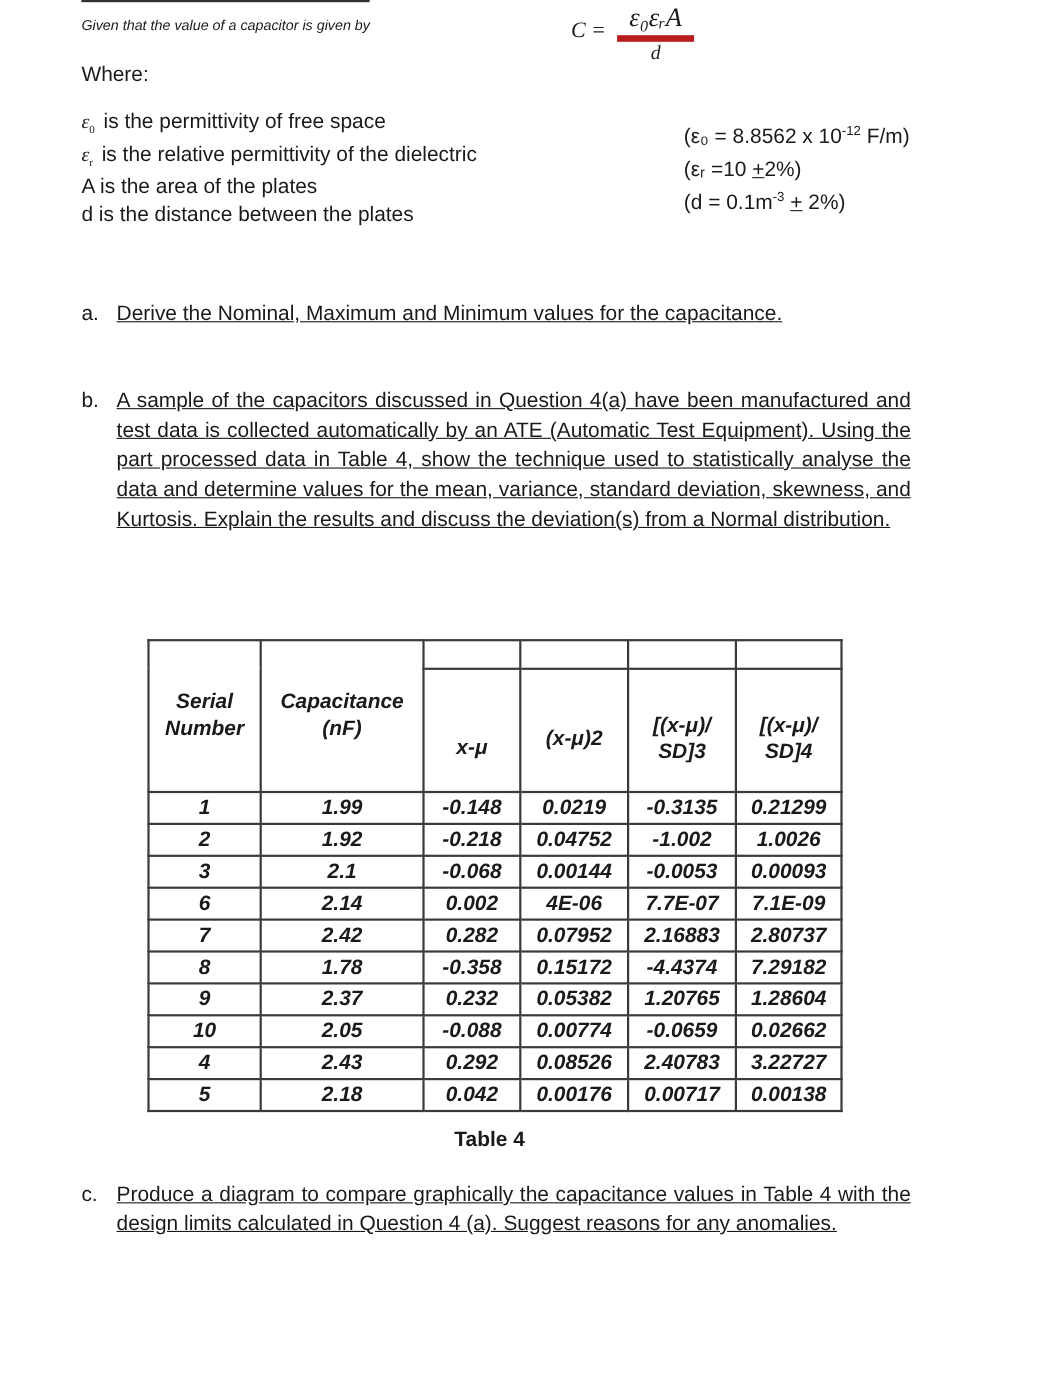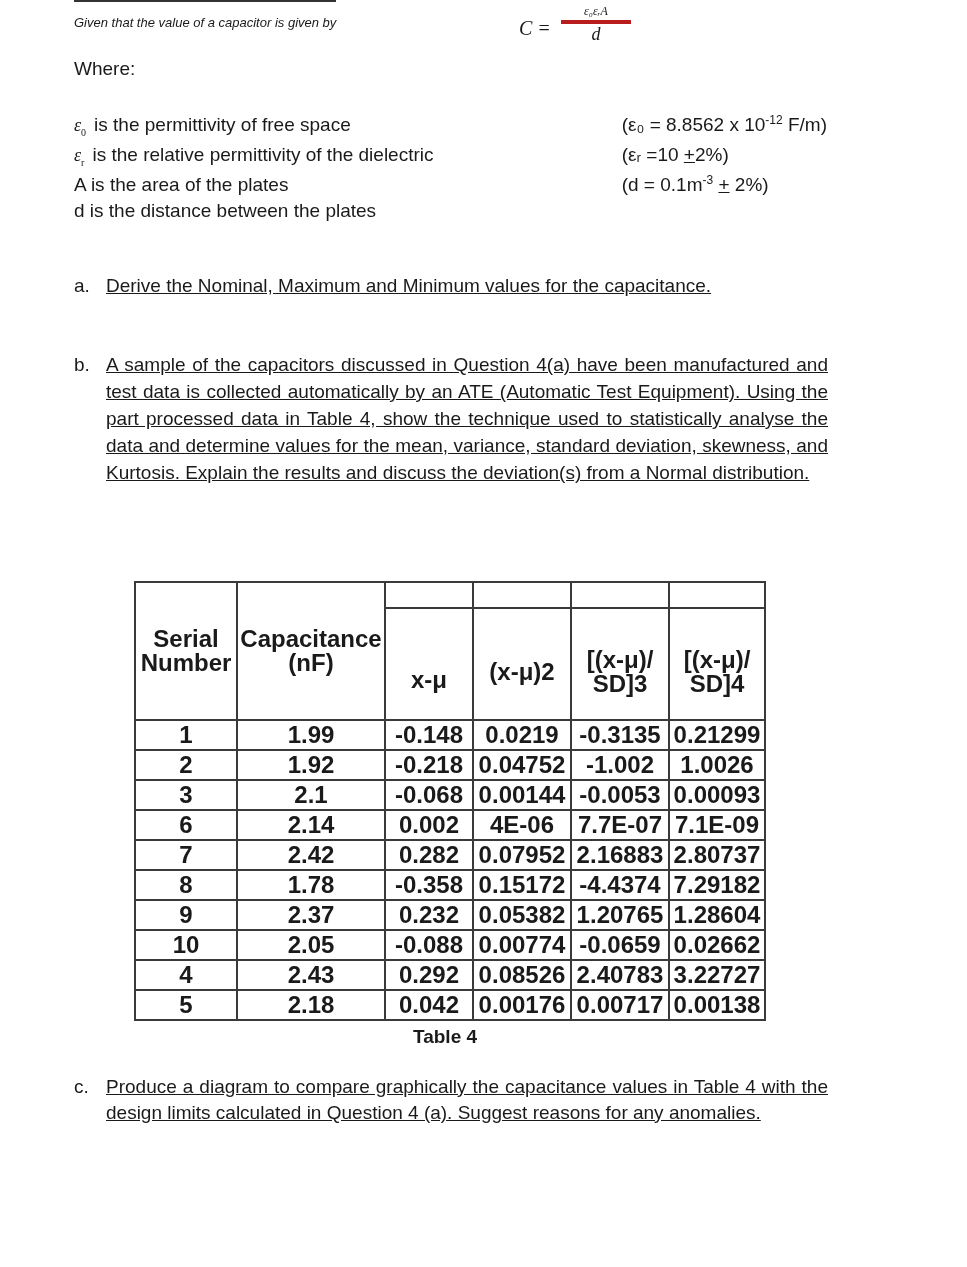"ε₀εᵣA" .formula .num { border-bottom: 4px solid #b91c1c -> 6px solid #b91c1c; font-size: 12px -> 24px }
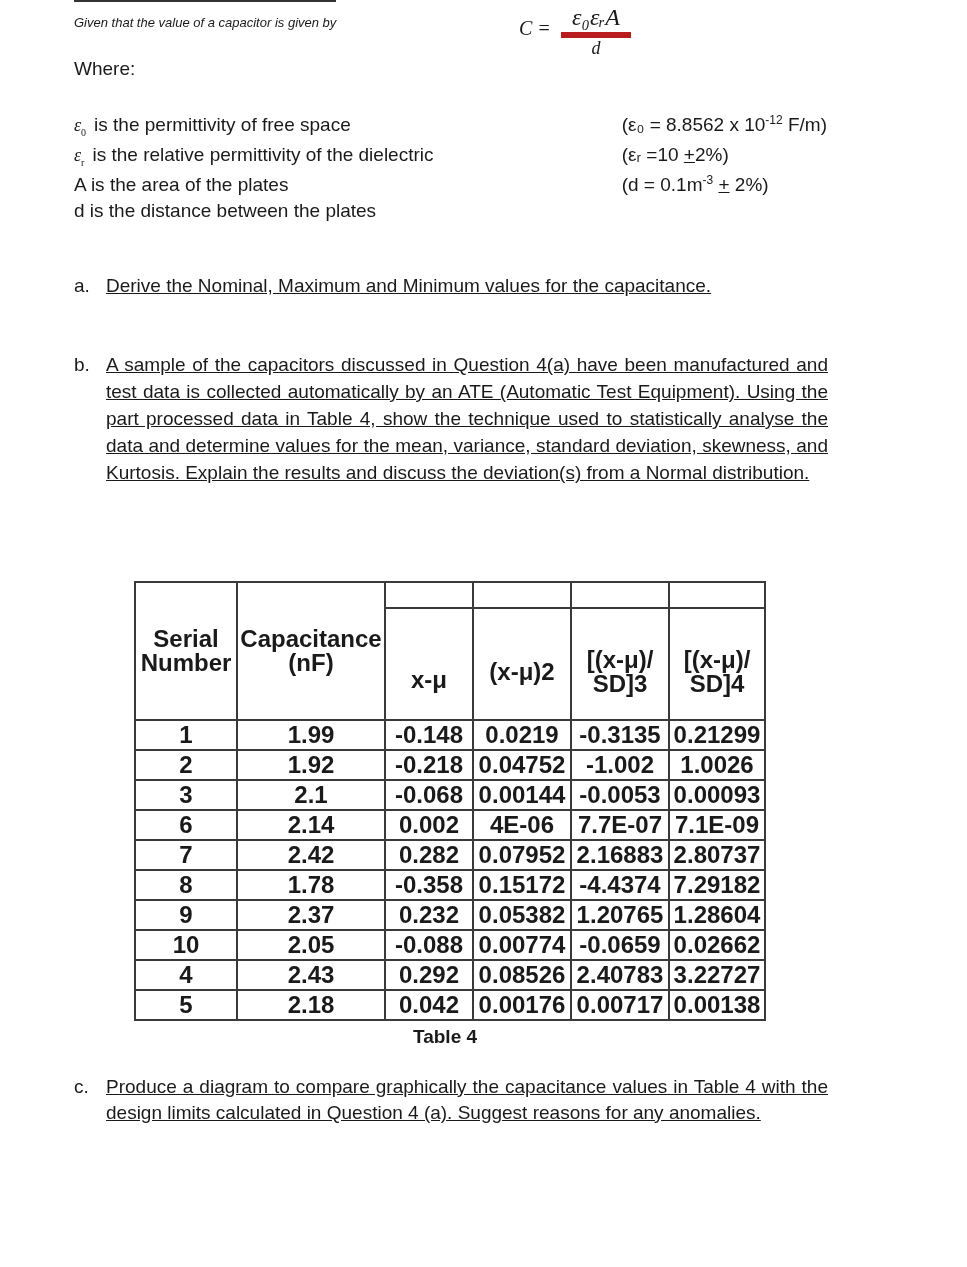"ε0is the permittivity of free" .defs { top: 110px -> 95px }
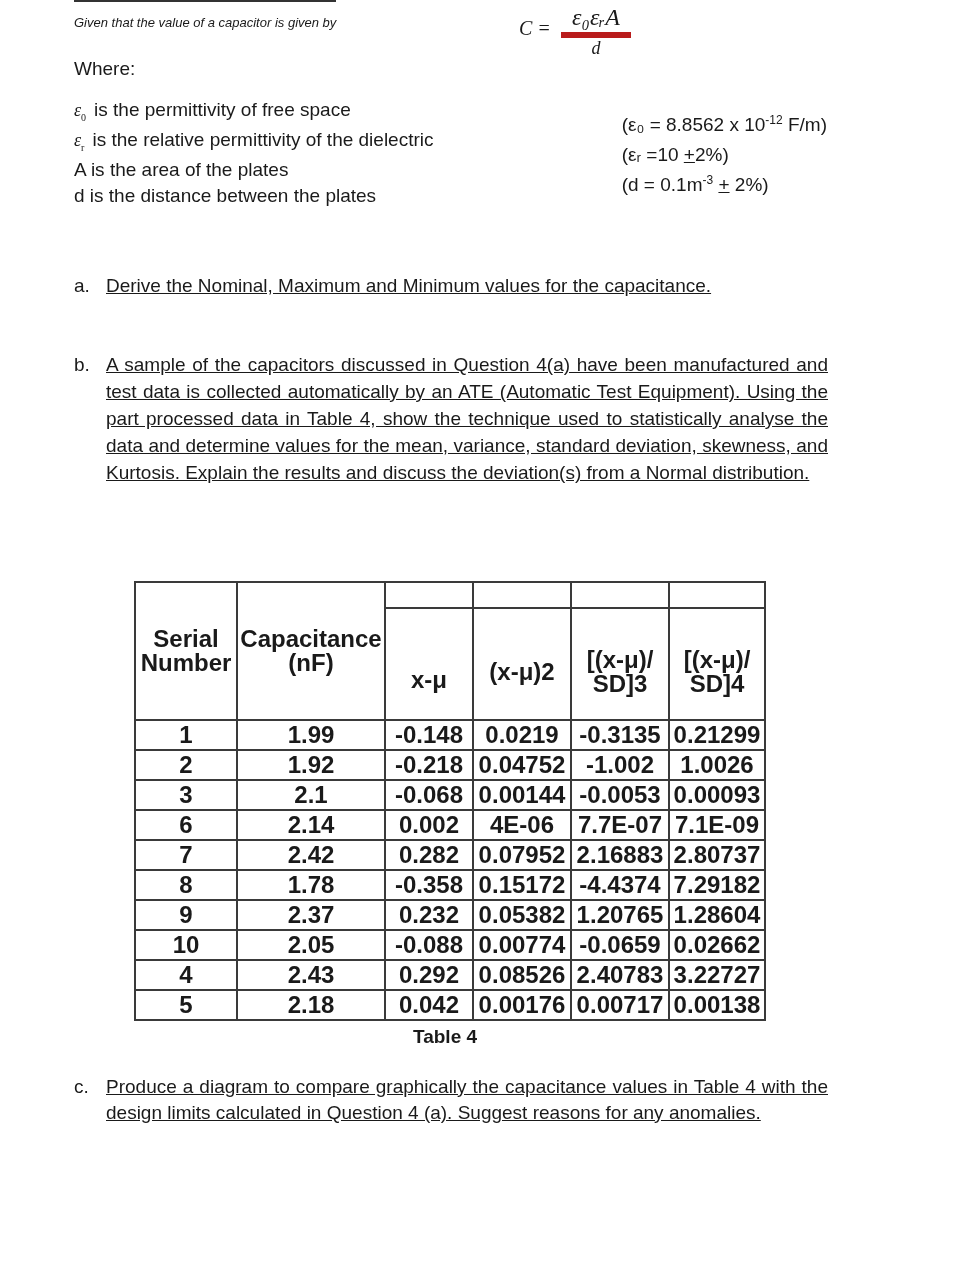"Serial" table.data { font-size: 24px -> 19px; font-style: none -> italic }
